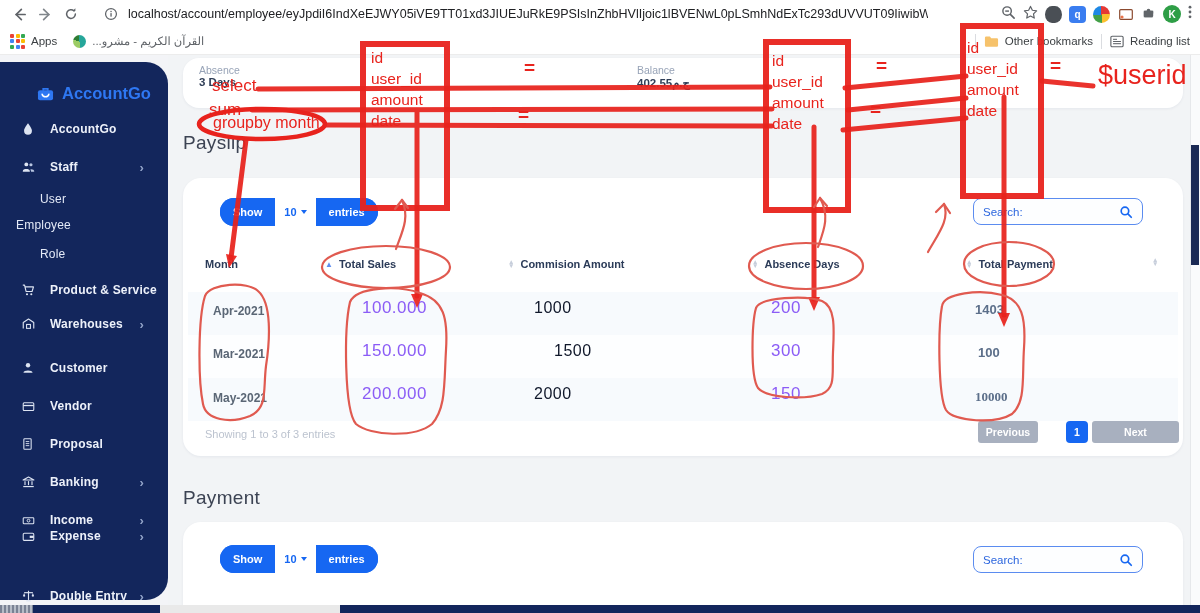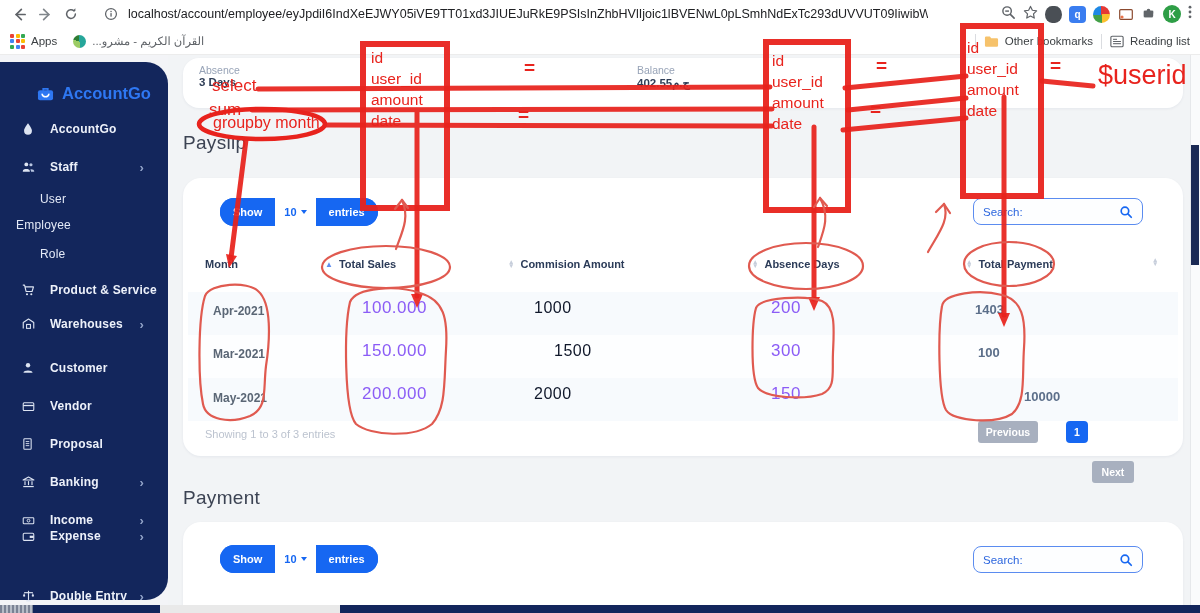"10000" span.cellv { font-family: none -> Liberation Serif, serif; left: 1024px -> 975px }
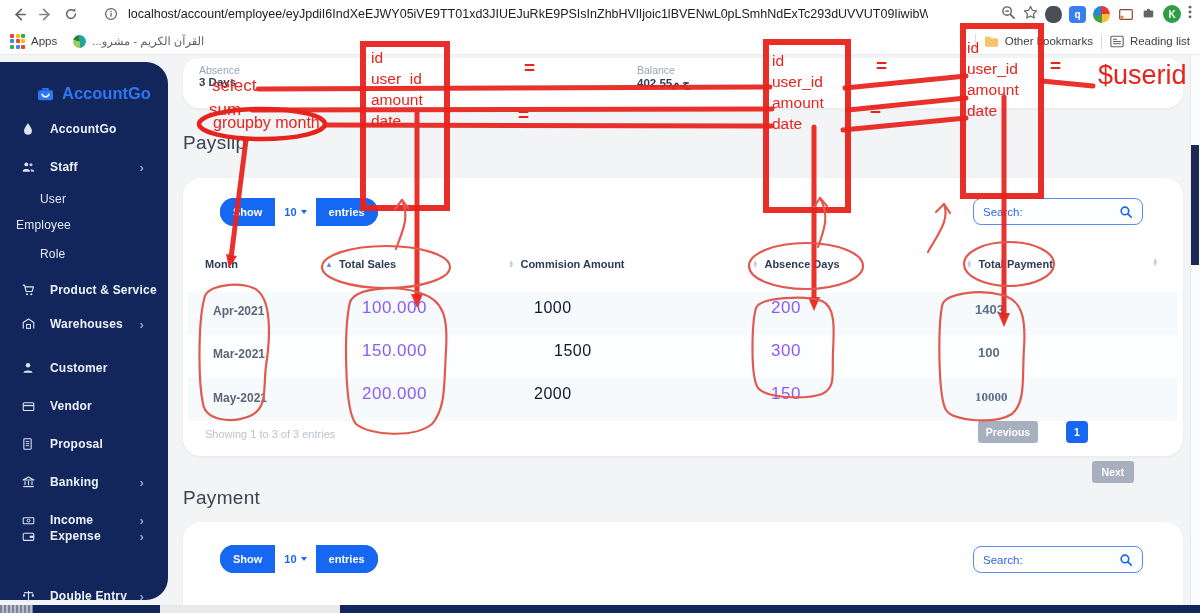"Next" div.pg-btn { margin-top: 40px -> none; width: 42px -> 87px }
